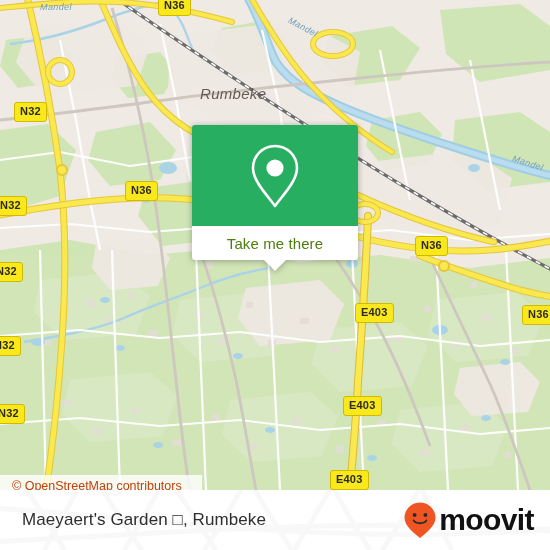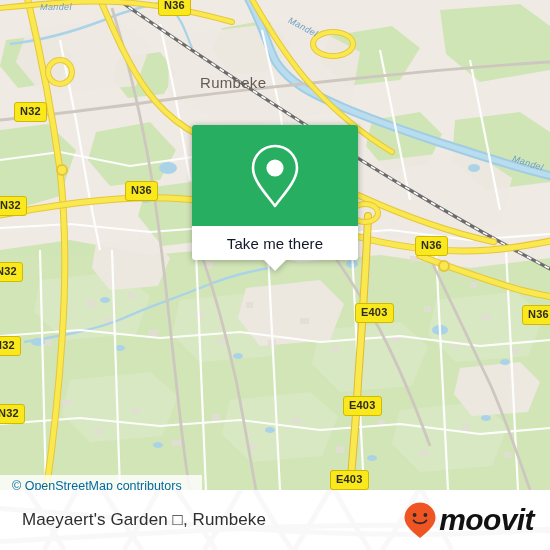"Rumbeke" div.place-label { font-style: none -> italic; top: 74px -> 85px }
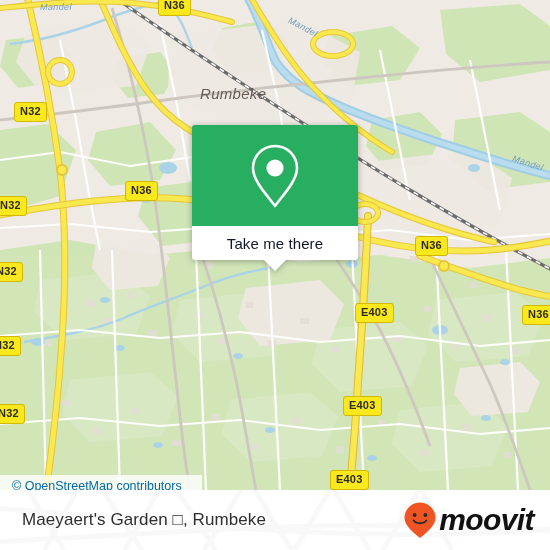"Take me there" #popup-label { color: #0f172a -> #4d7c0f }
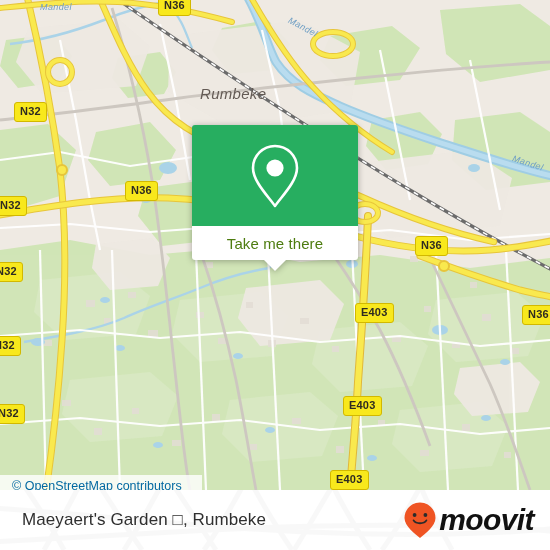"© OpenStreetMap contributors" #attribution { color: #0369a1 -> #c2410c }
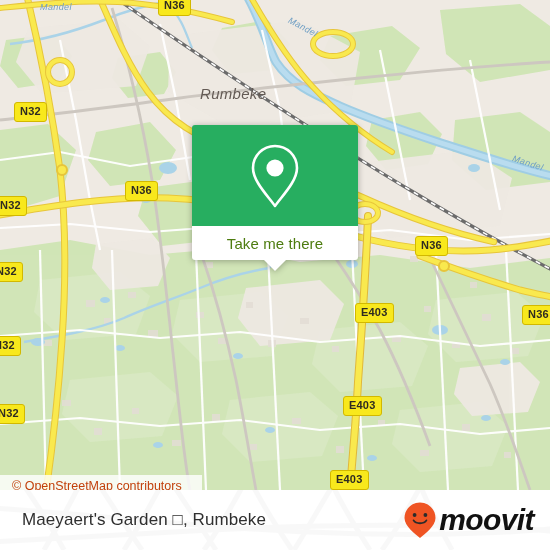"moovit" #brand { font-style: italic -> none }
